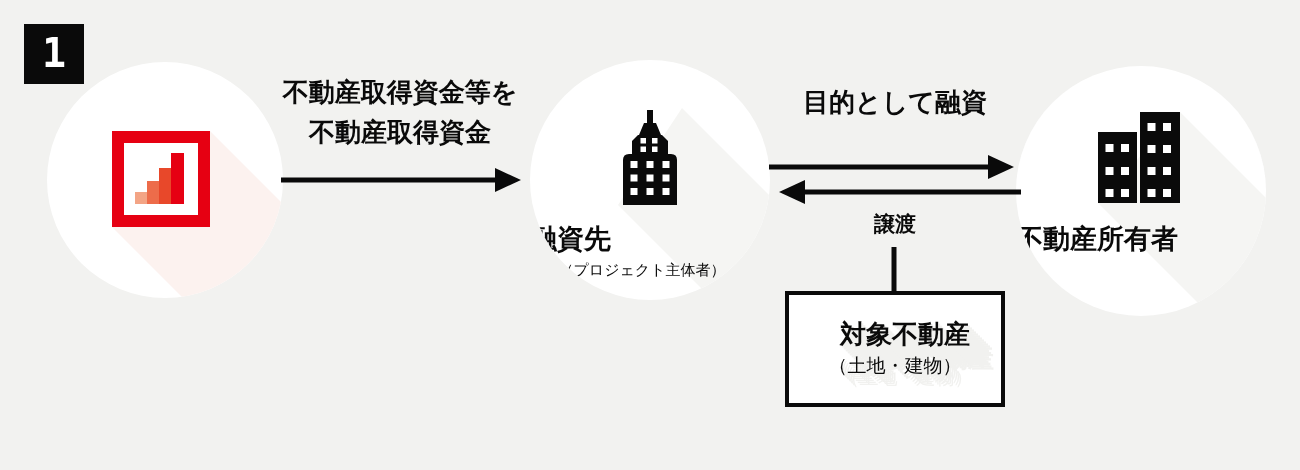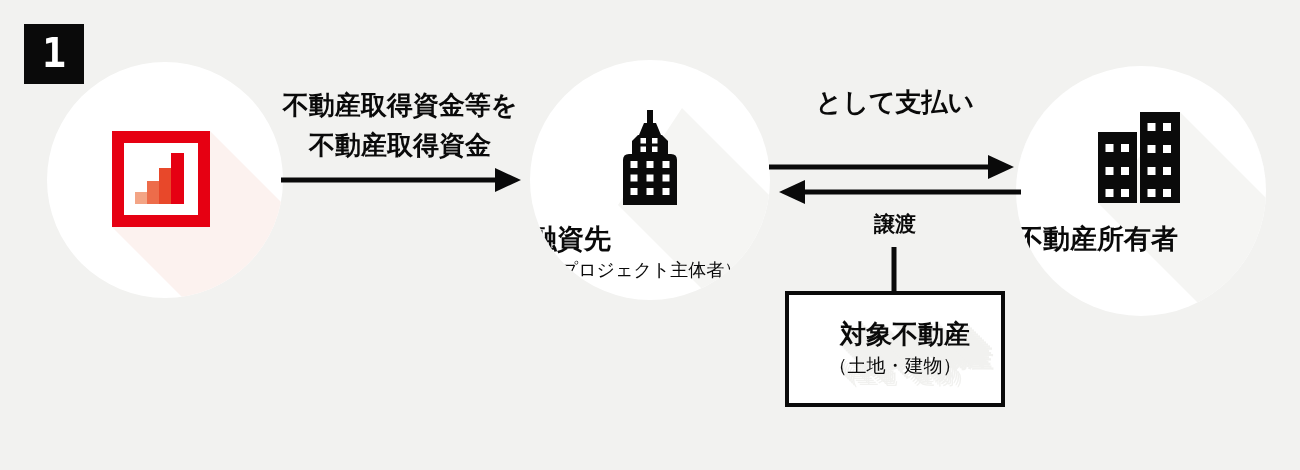"不動産取得資金等を" .loan-label { top: 85px -> 72px }
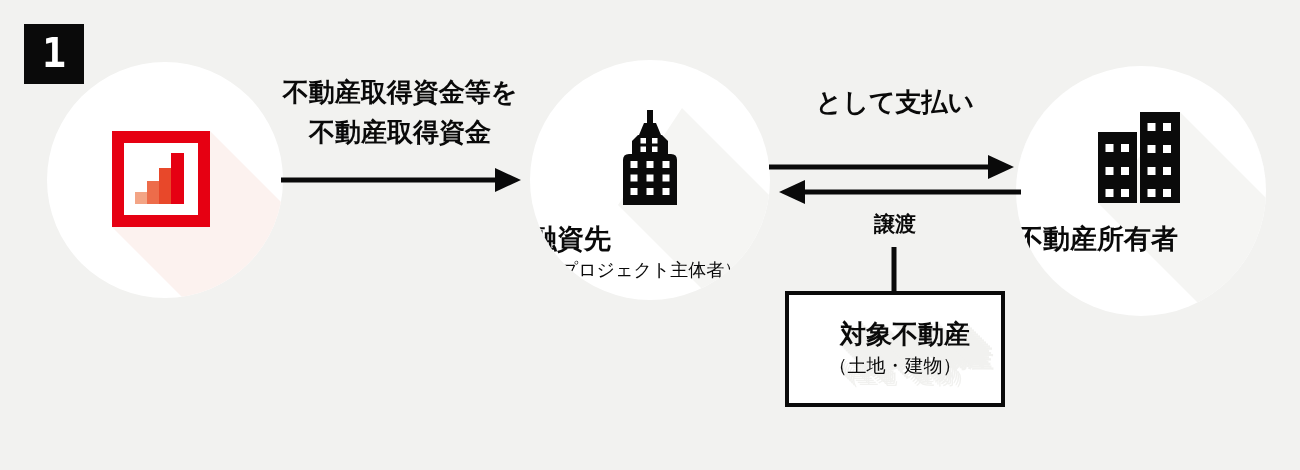"として支払い" span { text: として支払い -> 目的として融資 }
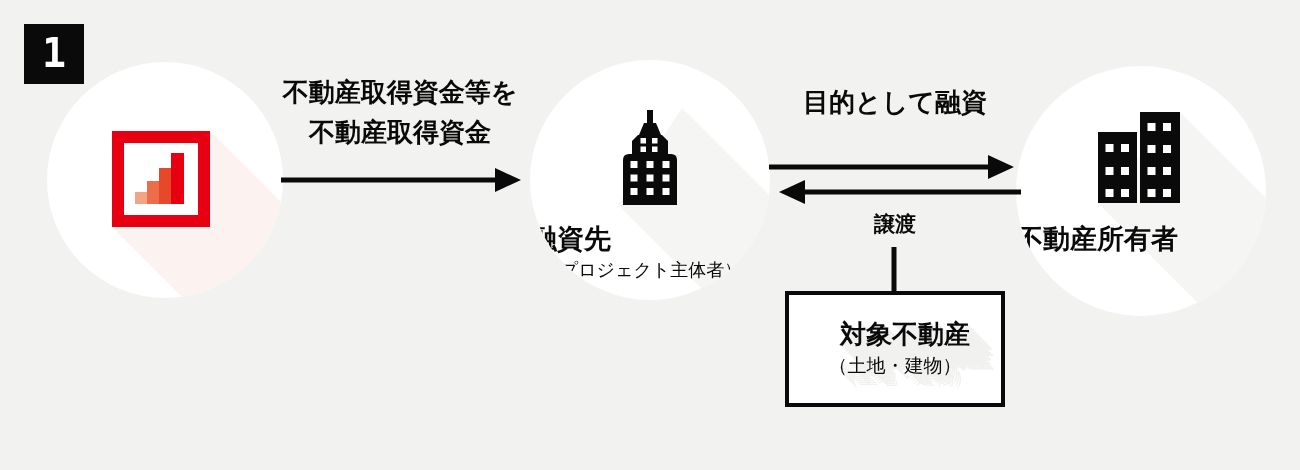"（プロジェクト主体者）" .node-sublabel { font-size: 18px -> 15px }
